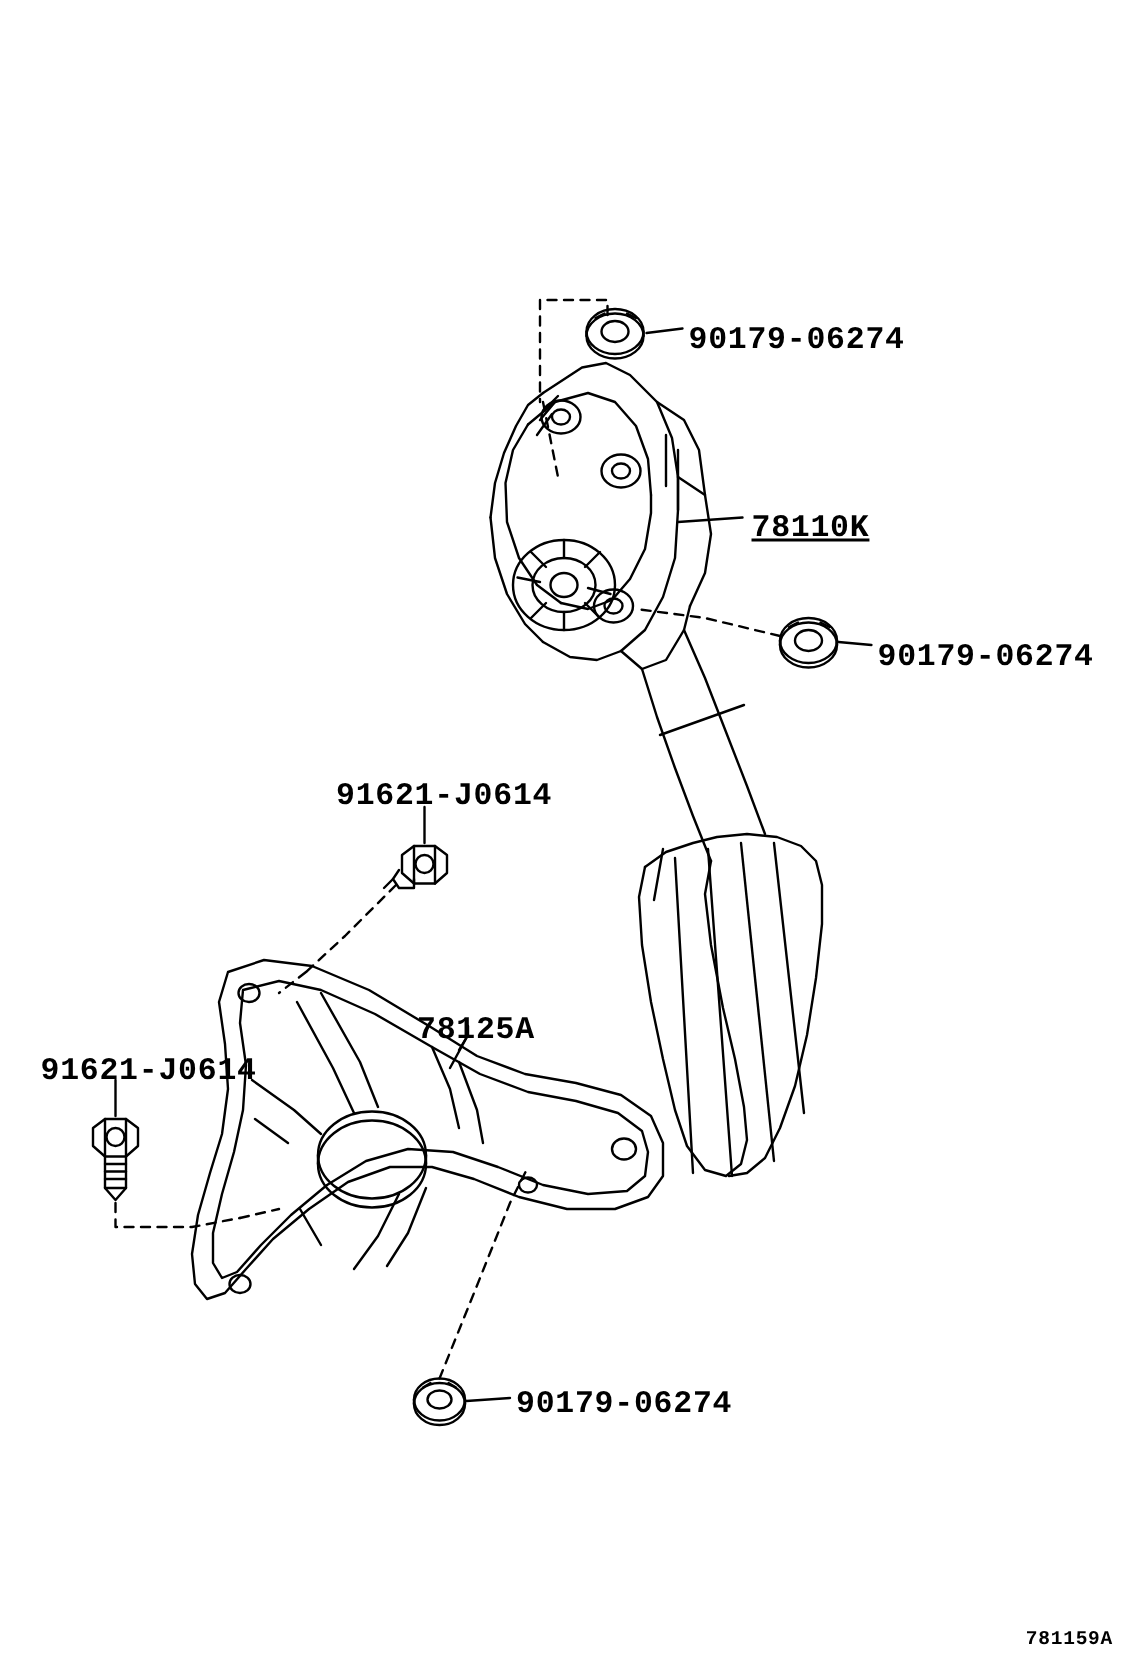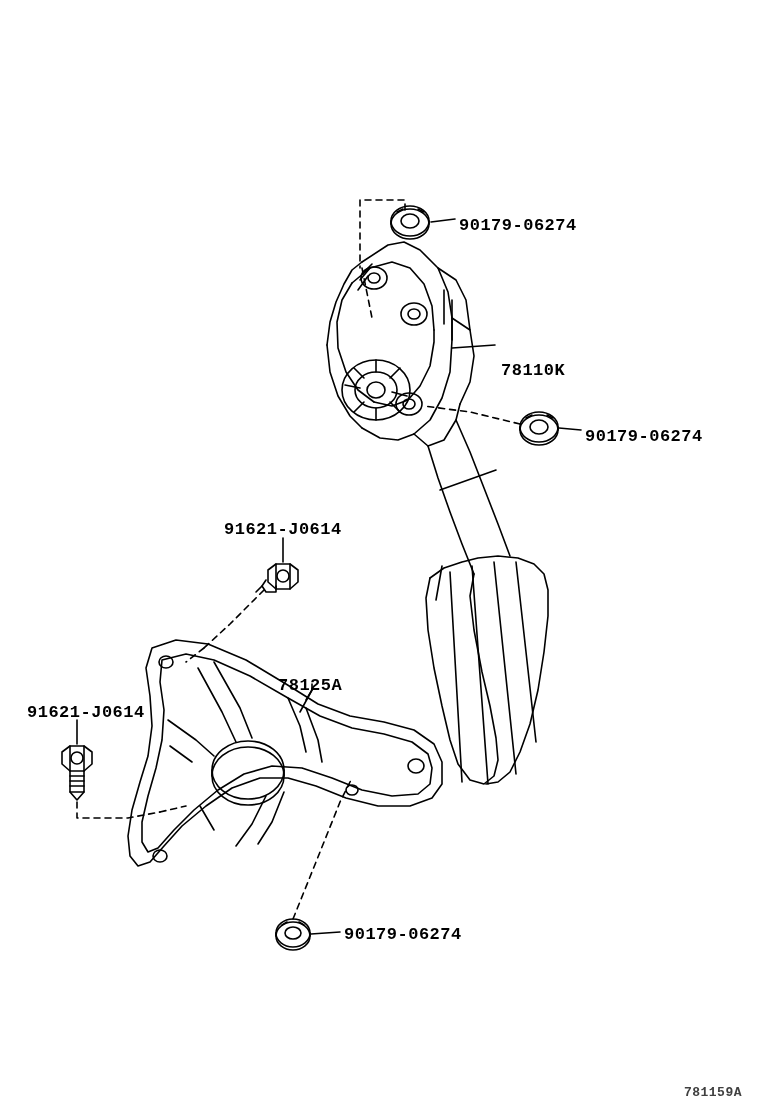"90179-06274" .label { font-size: 17px -> 21px }
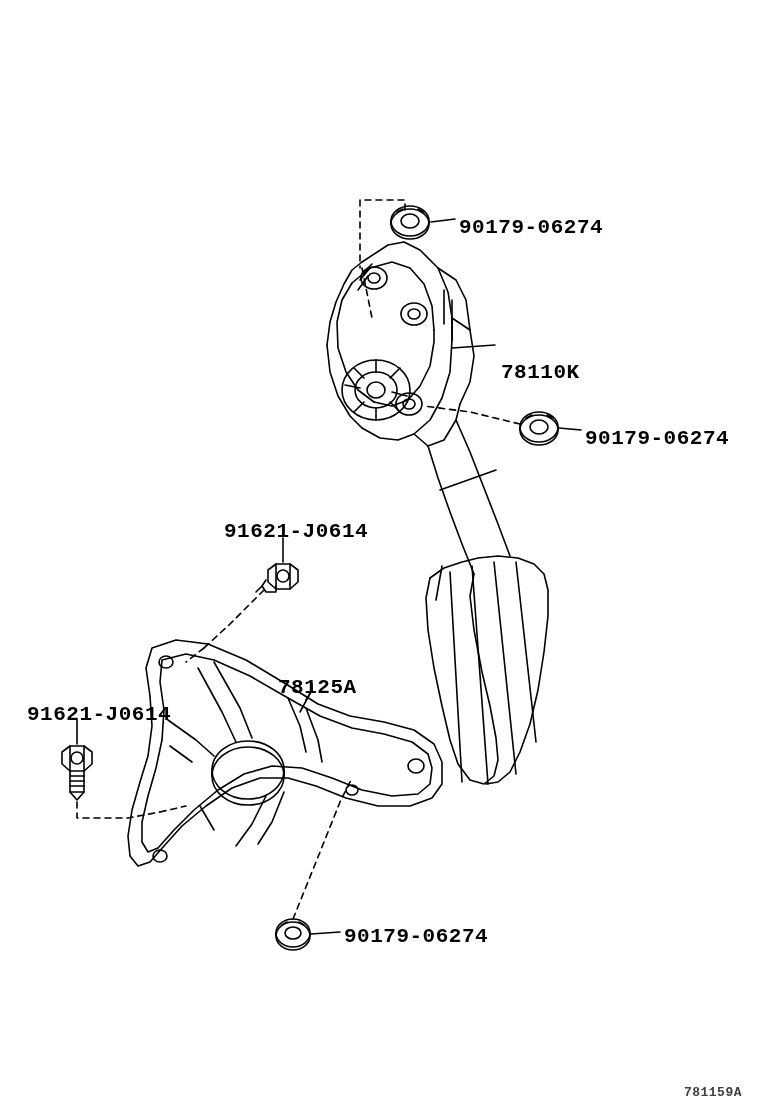"78110K" div.label { text-decoration: none -> underline; top: 361px -> 341px }
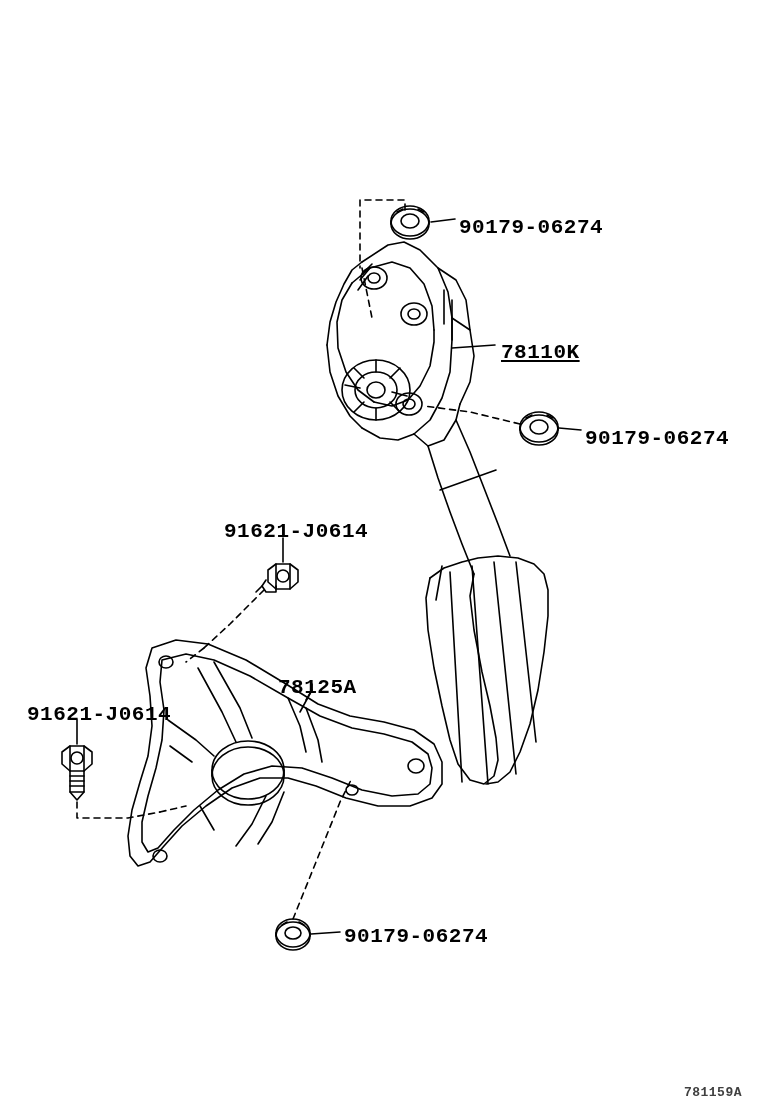"781159A" .footer-code { color: #404040 -> #000000 }
